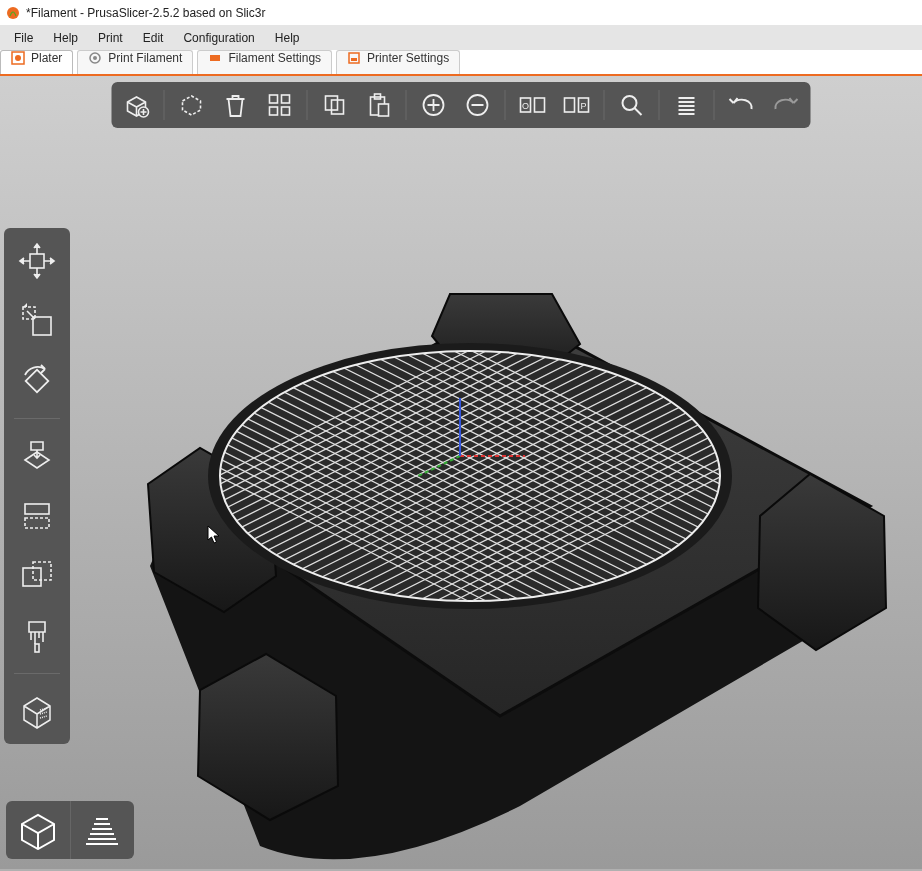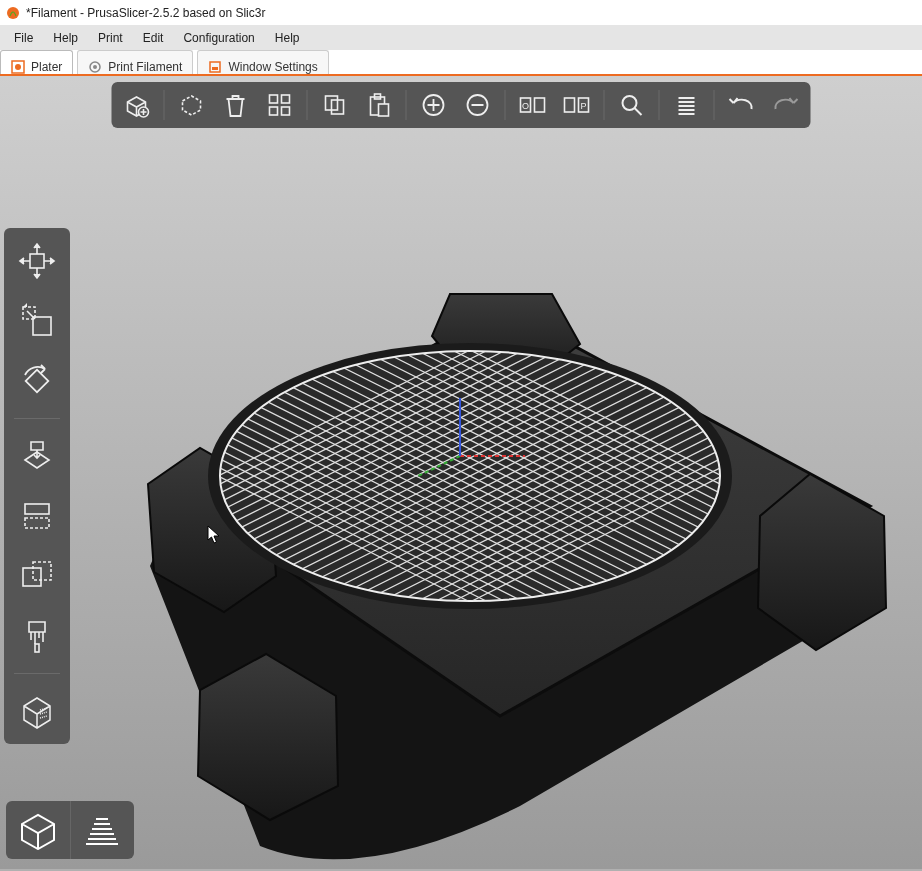"Plater" .tab { align-items: flex-end -> flex-start }
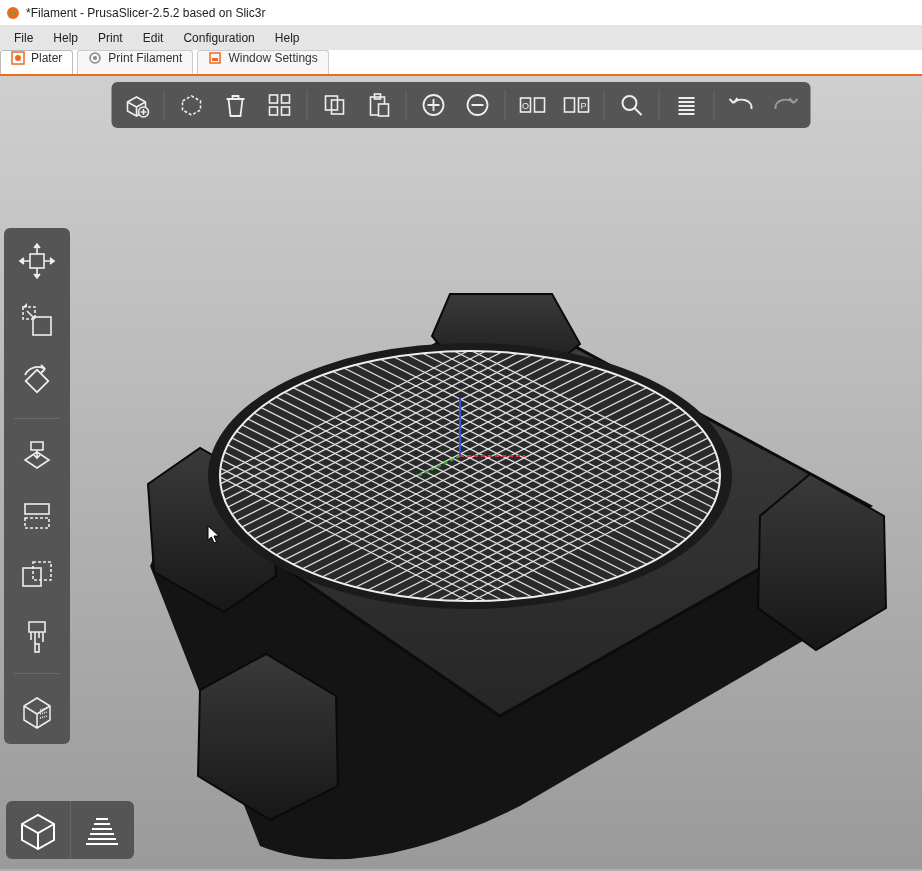"Filament Settings" div.tab { html: none -> <div> <span> <svg> <rect></rect> </svg> </span> <span>Filament Settings</span> </div> }
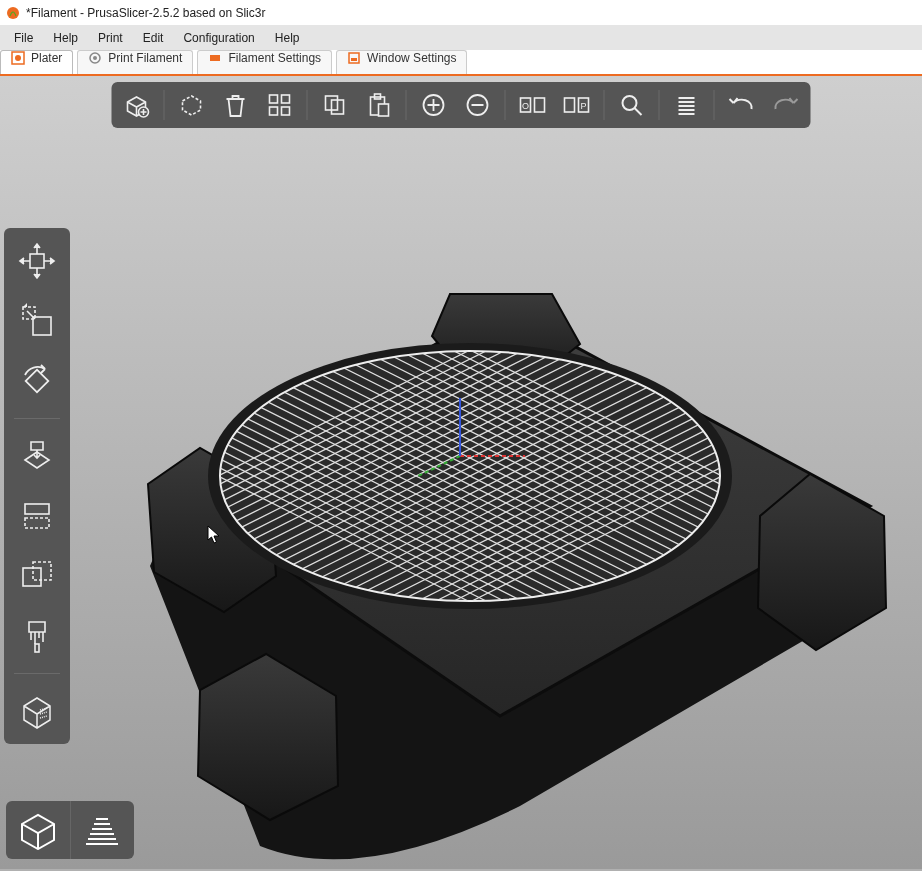"Window Settings" span { text: Window -> Printer }
